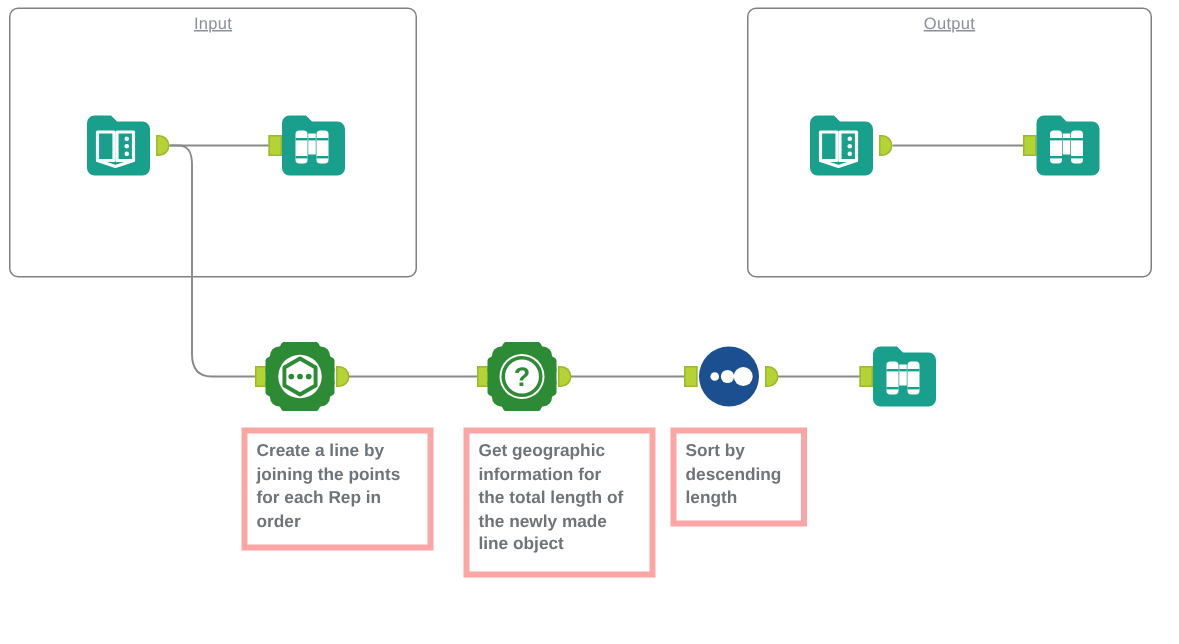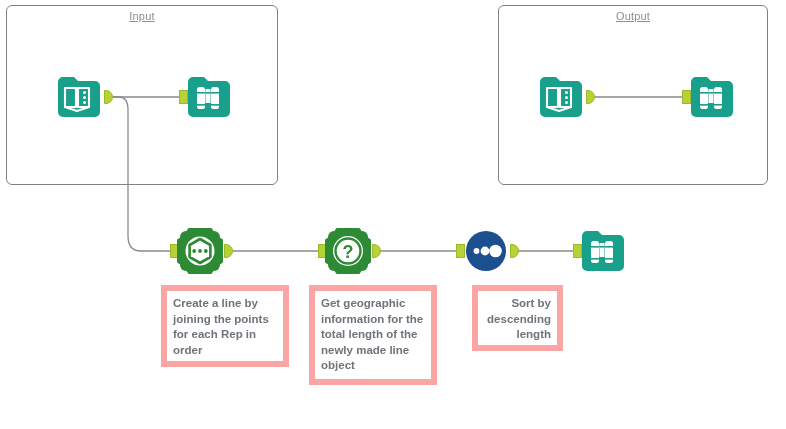"Create a line by joining" .comment-box { border: 6px solid #fca5a5 -> 4px solid #fca5a5; padding: 5px 6px 4px 6px -> 5px 16px 4px 6px }
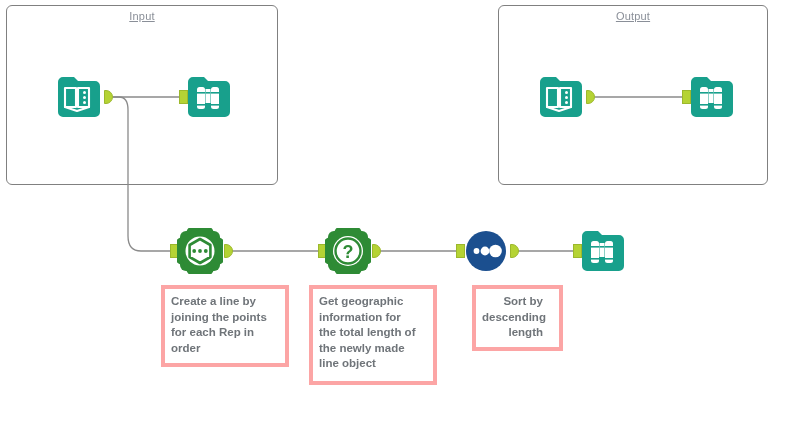"Sort by descending length" div.comment-box { left: 472px -> 447px; text-align: right -> none }
